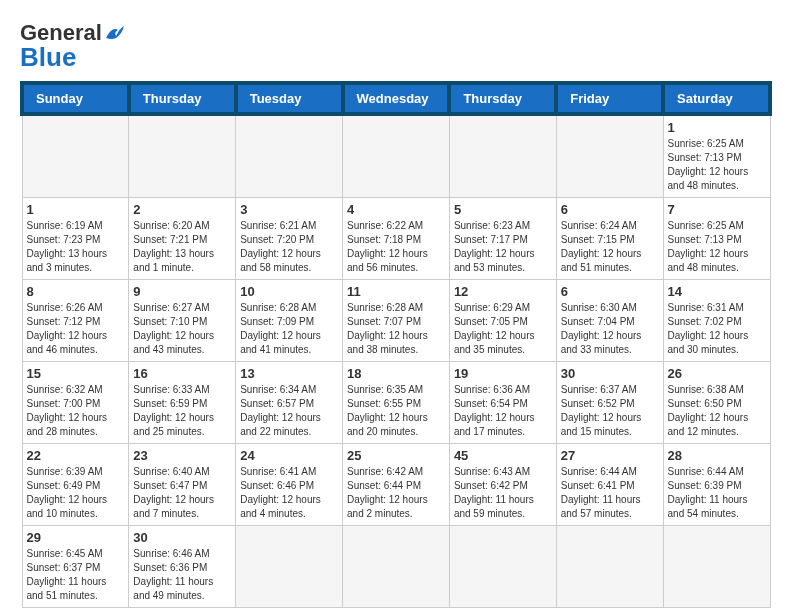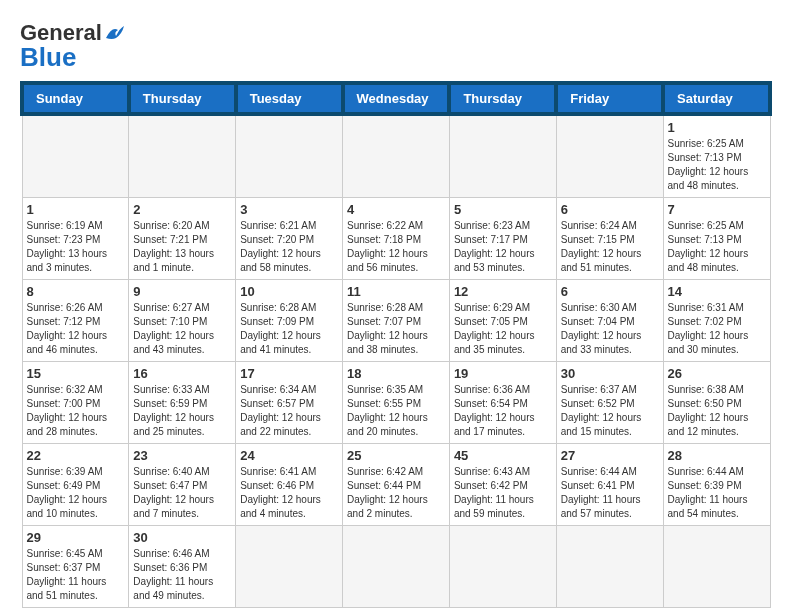"17" span.day-num { text: 17 -> 13 }
